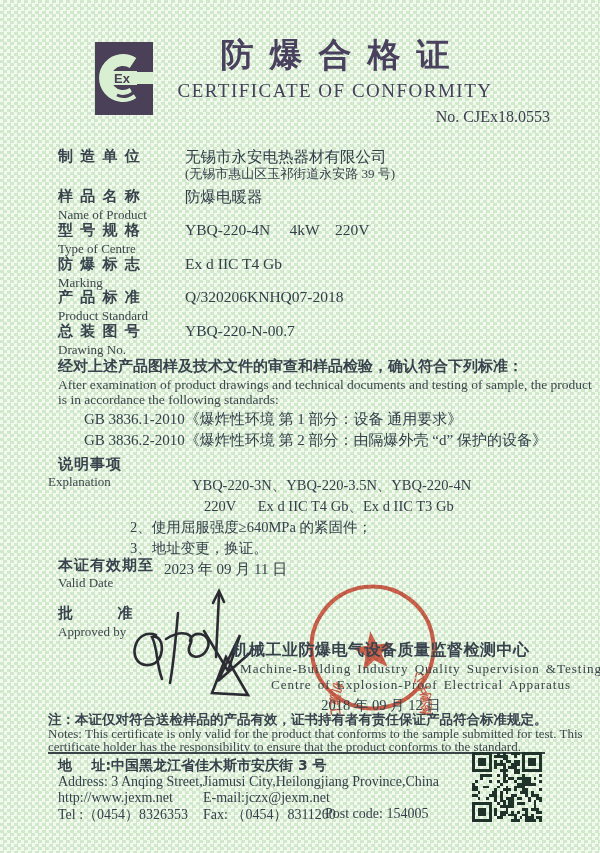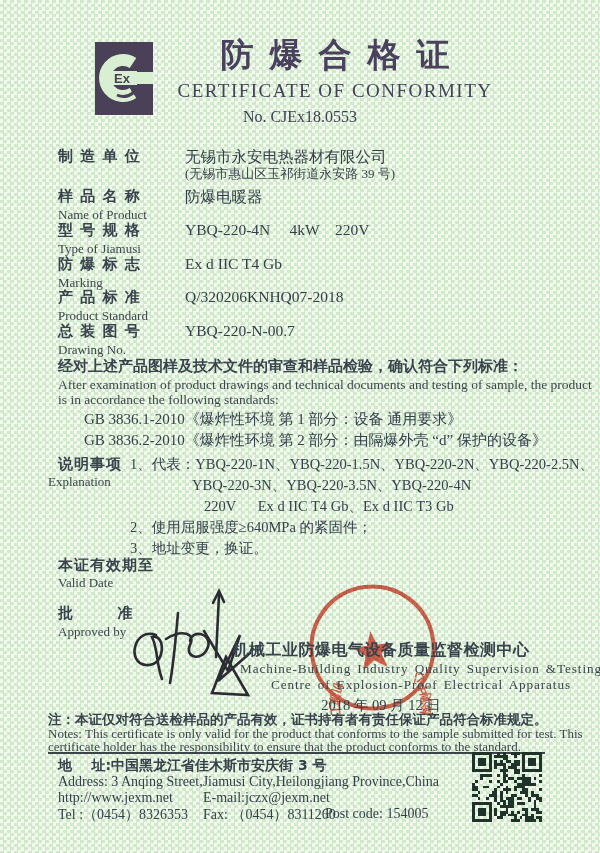"No. CJEx18.0553" .cert-no { text-align: center -> right }
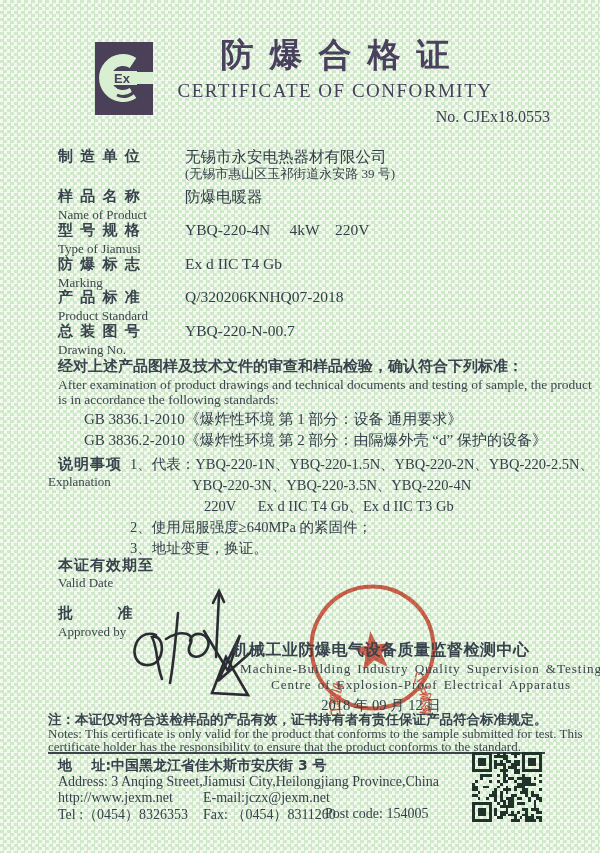"Type of Jiamusi" span.flabel-en { text: Jiamusi -> Centre }
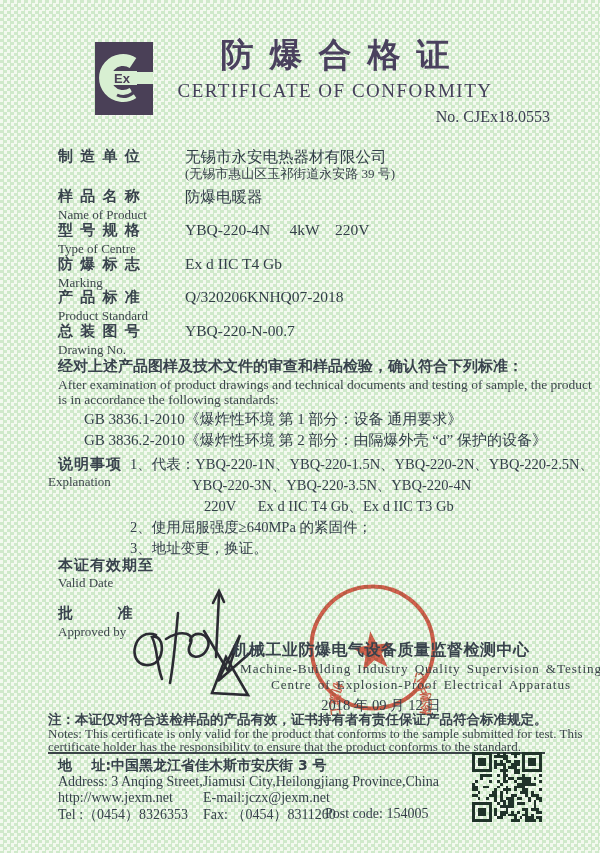"1、代表：YBQ-220-1N、YBQ-220-1.5N、YBQ-220-2N、" div.abs { html: <div>1、代表：YBQ-220-1N、YBQ-220-1.5N、YBQ-220-2N、YBQ-220-2.5N、</div> -> none }
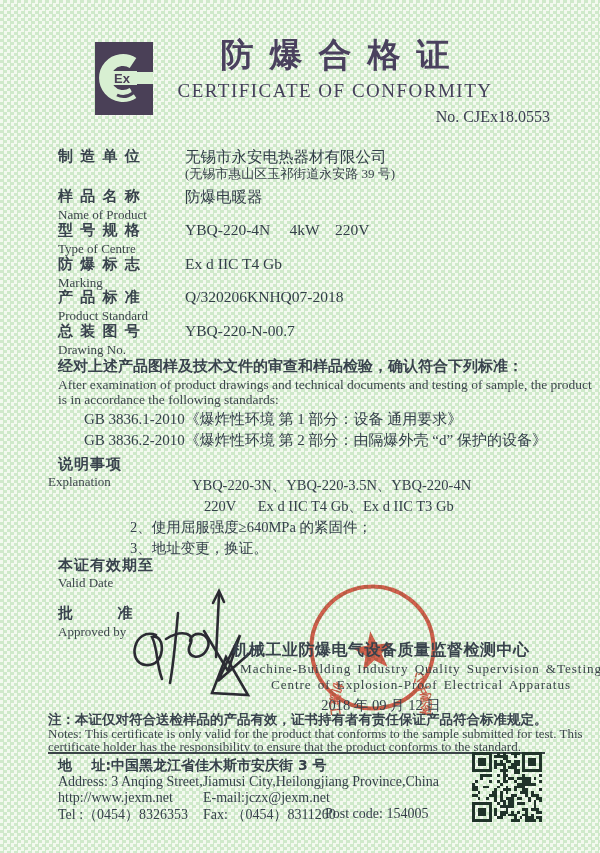"2023 年 09 月 11" div.abs { html: none -> <div>2023 年 09 月 11 日</div> }
